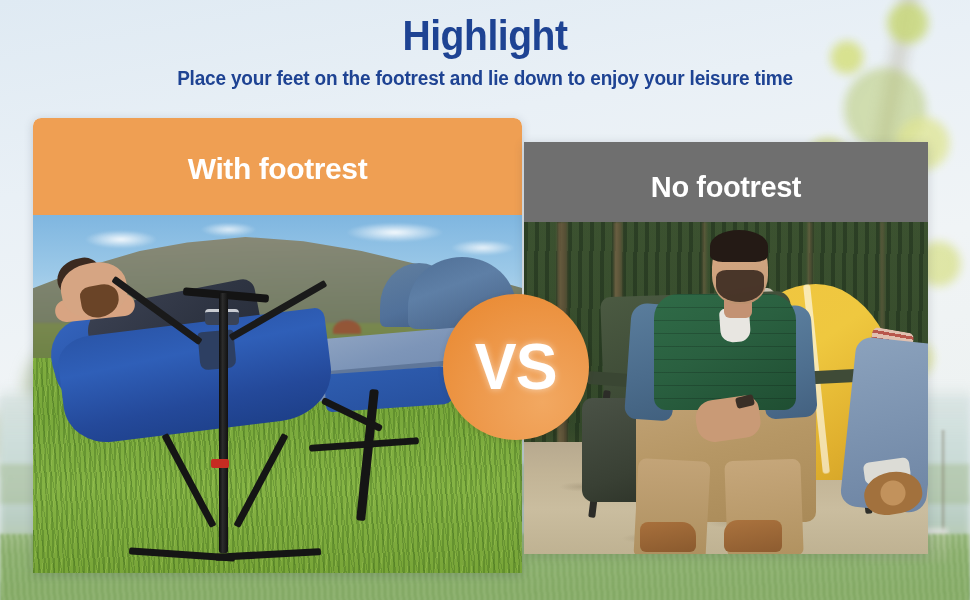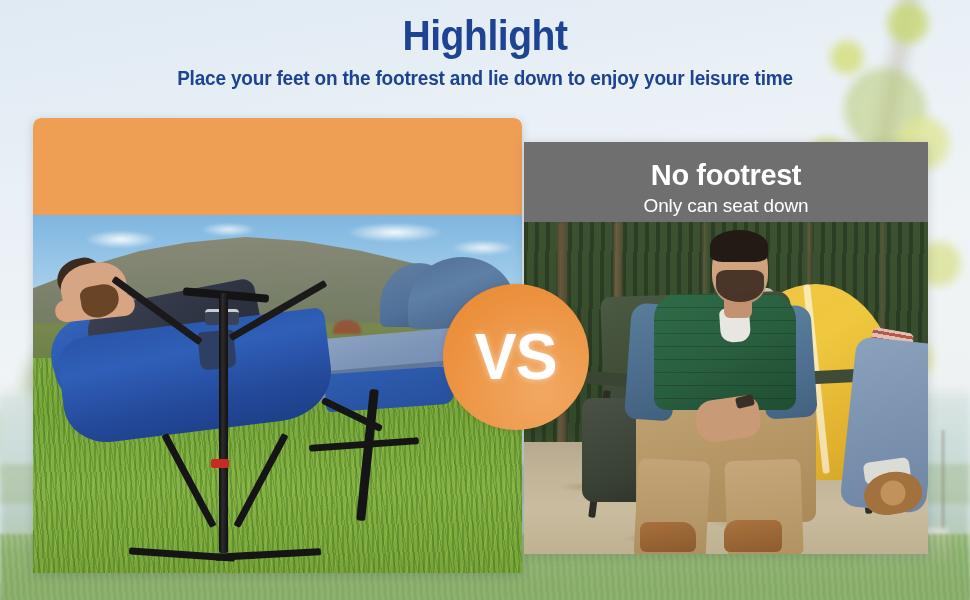"With footrest" div.header-title { html: none -> <div>With footrest</div> }
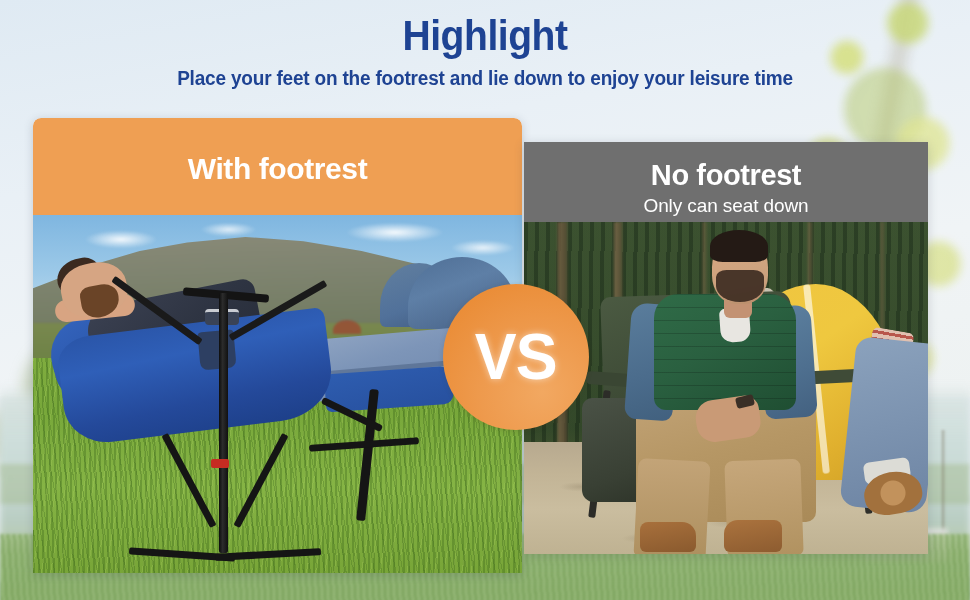"Only can seat down" div.header-sub { html: <div>Only can seat down</div> -> none }
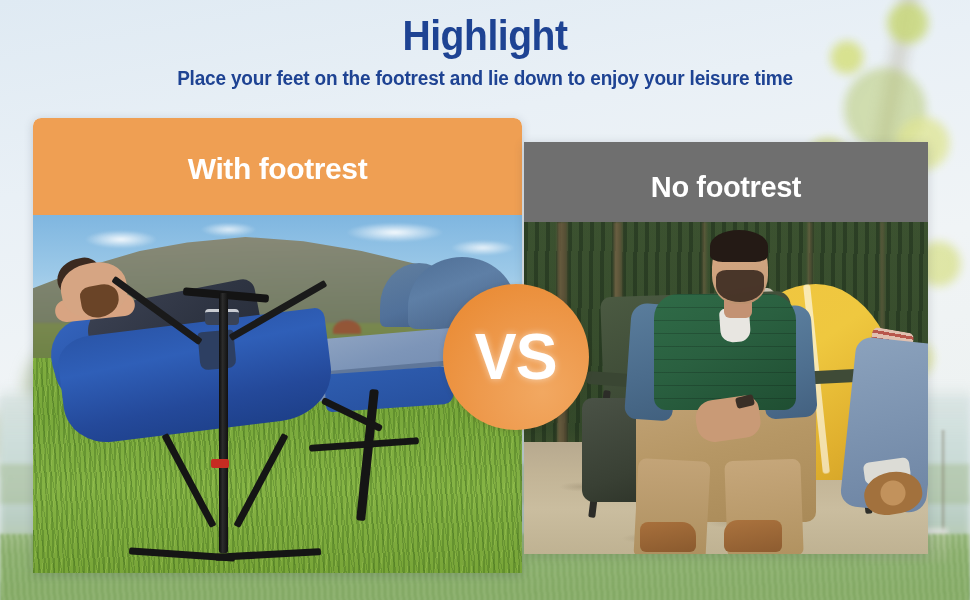"VS" #vs-badge { top: 284px -> 294px }
